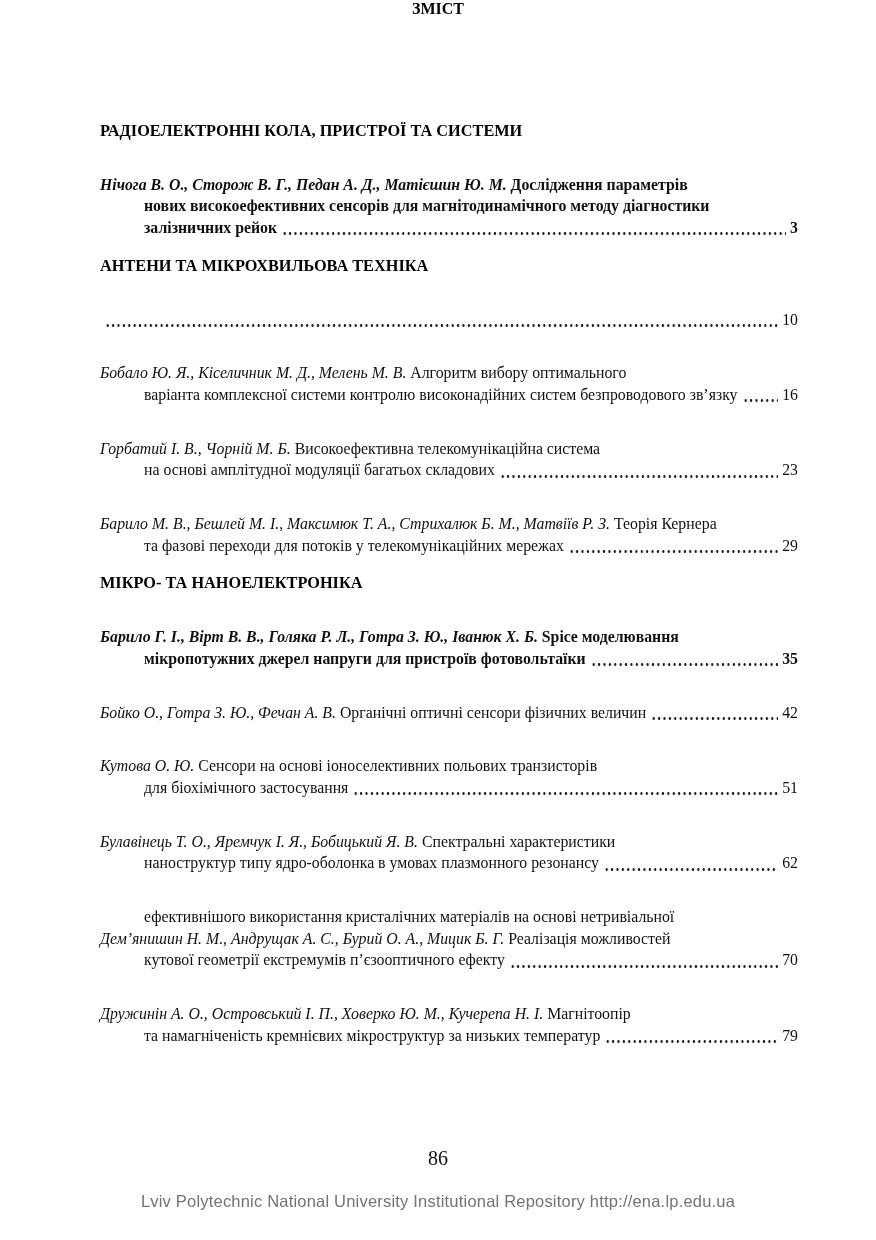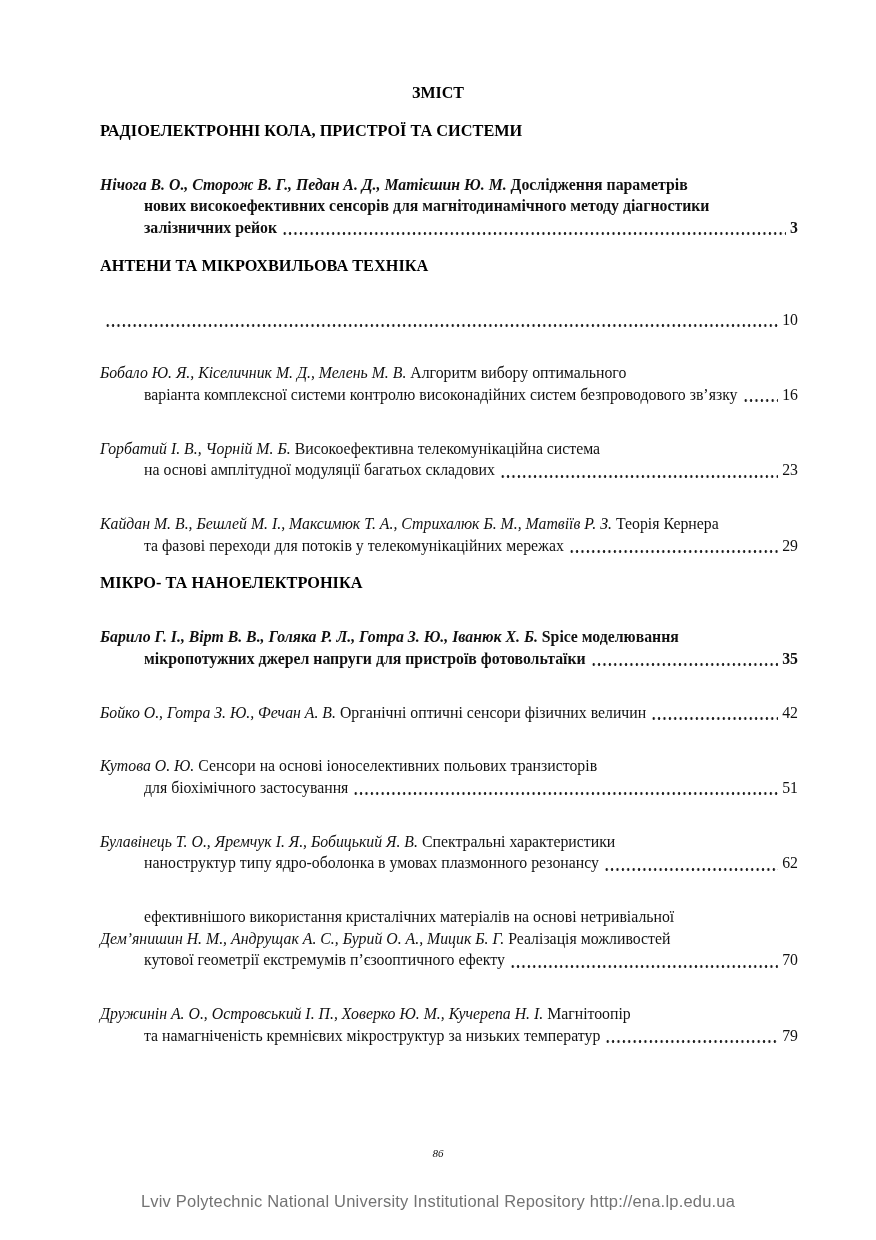"ЗМІСТ" .doc-title { padding-top: 84px -> none }
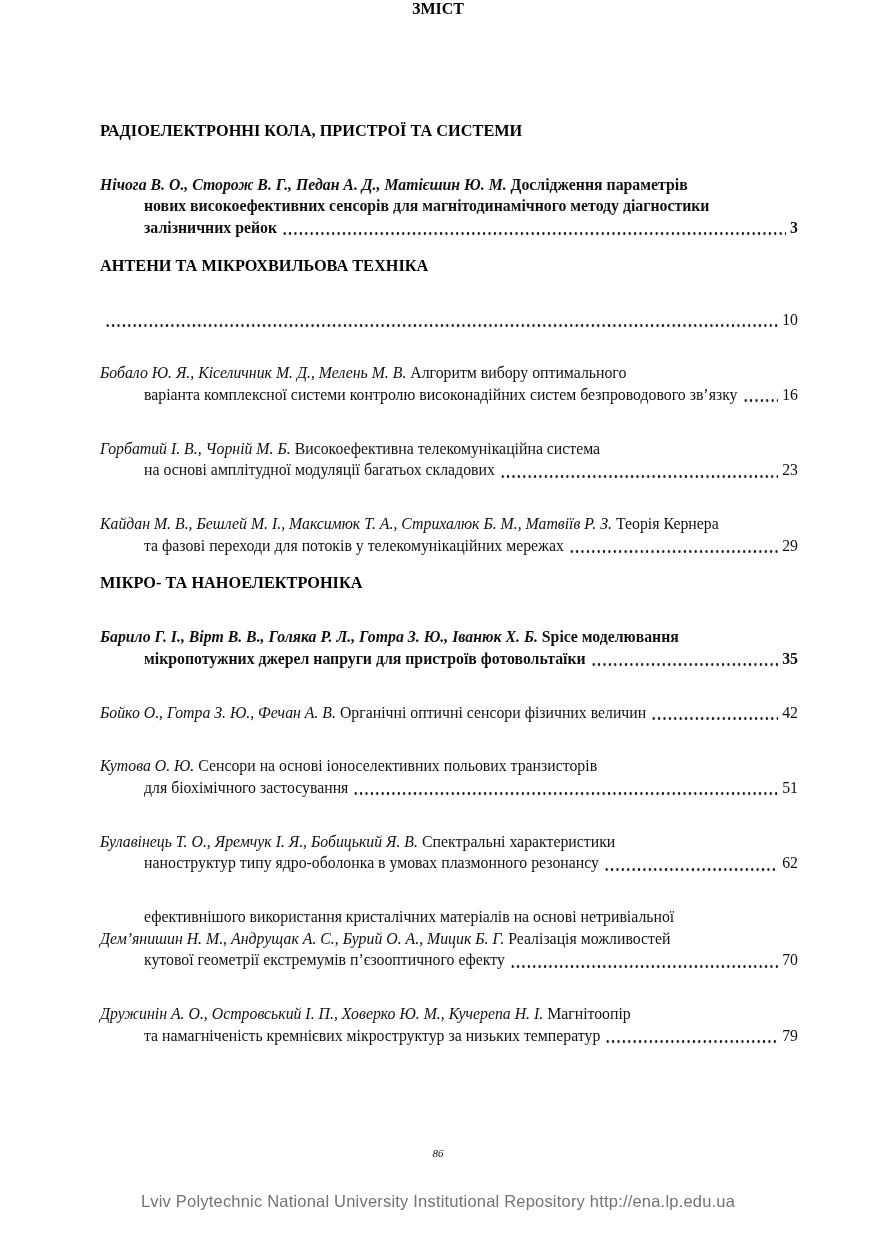"Кайдан М. В., Бешлей М." span.authors { text: Кайдан -> Барило }
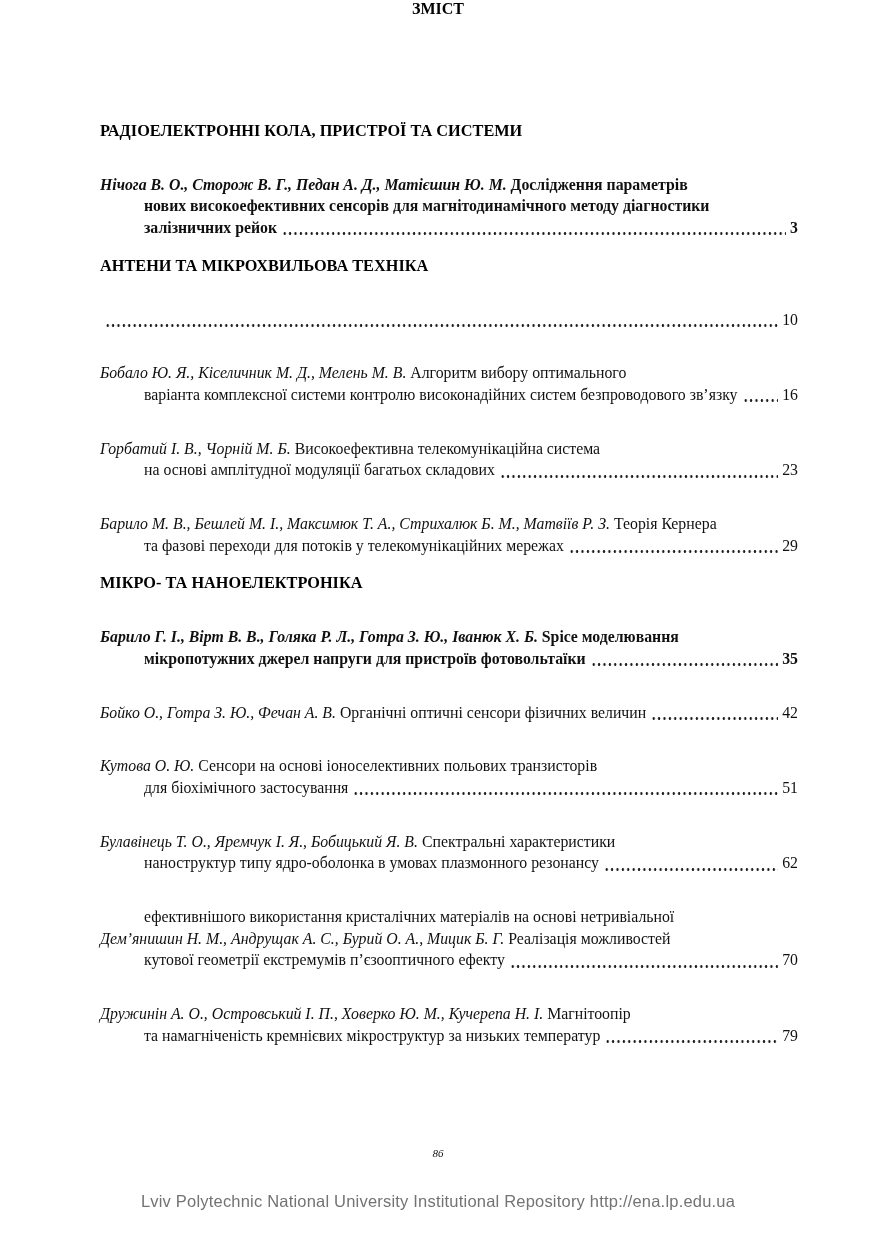"86" .page-num { font-size: 11px -> 20px; font-style: italic -> none }
